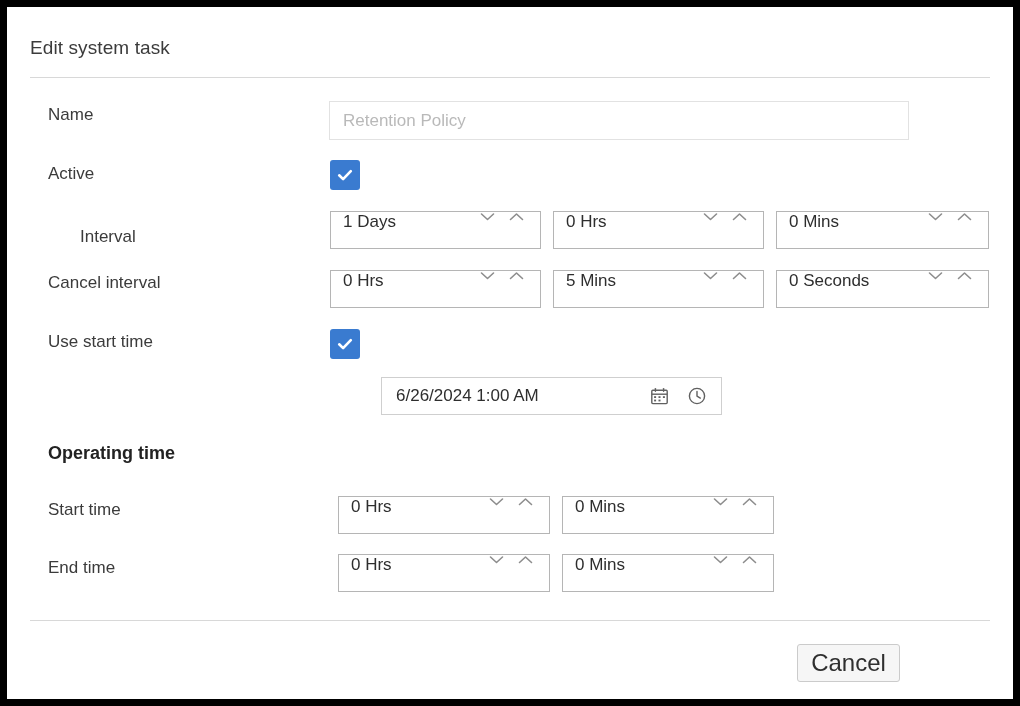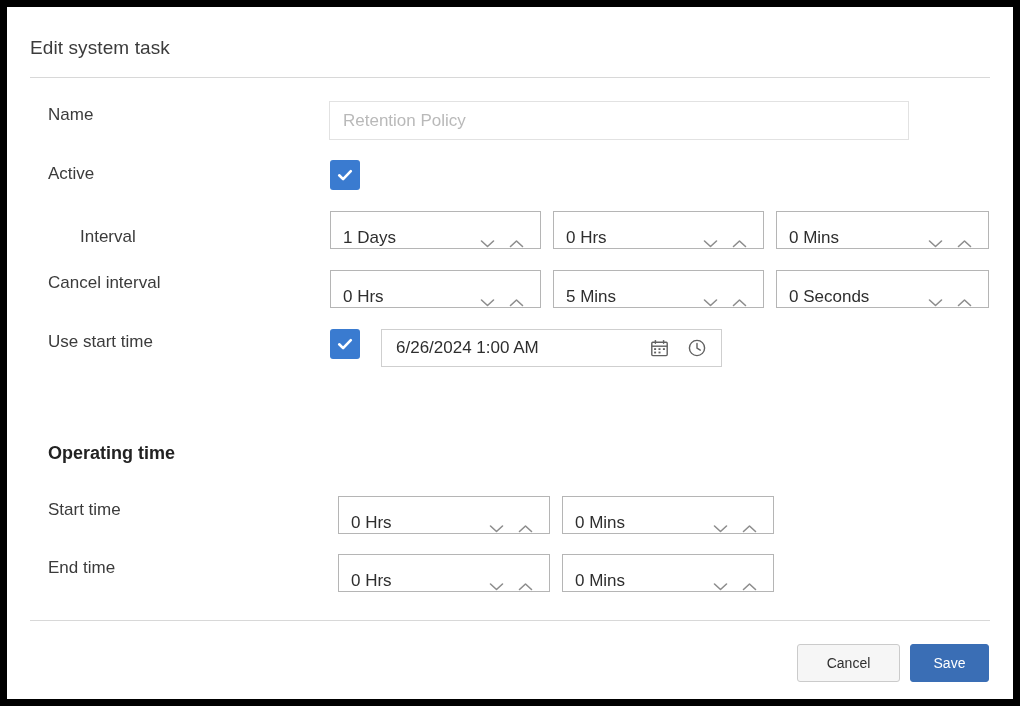"1 Days" .spinner { align-items: flex-end -> flex-start }
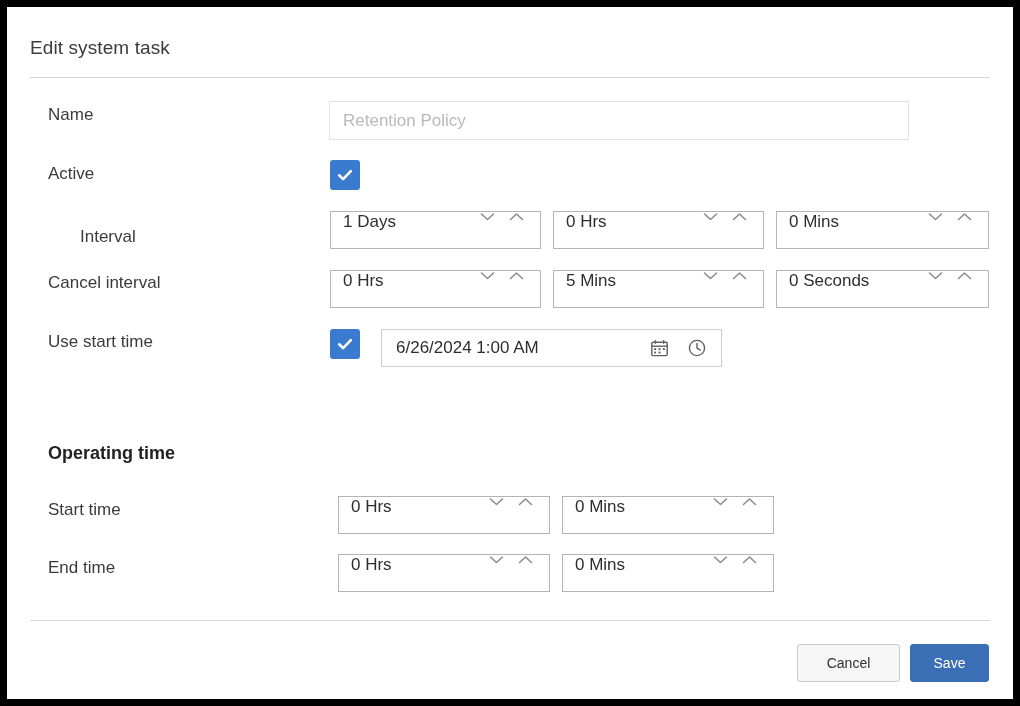"6/26/2024 1:00 AM" .datetime { margin-top: none -> 48px }
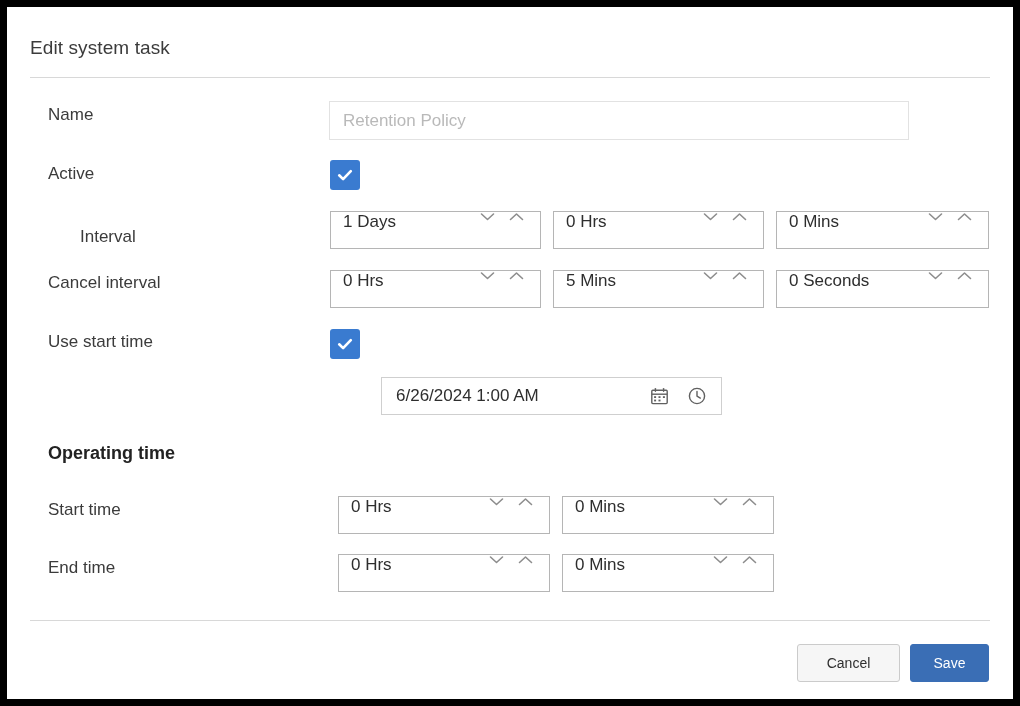"Cancel" .btn { font-size: 14px -> 24px }
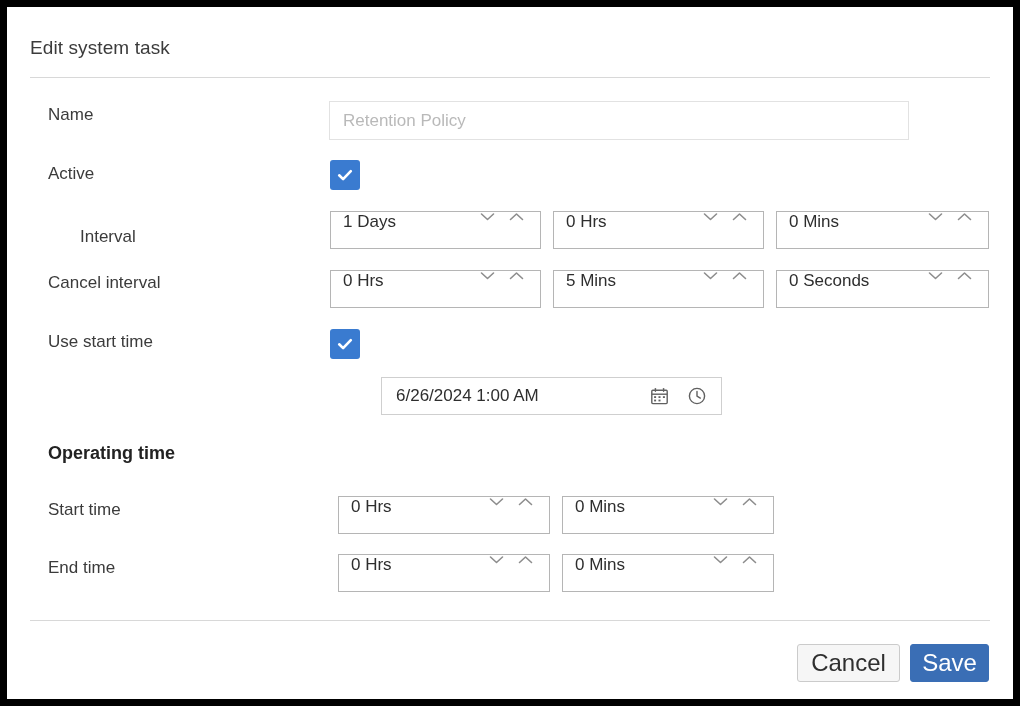"Save" div.btn { html: <div>Save</div> -> none }
